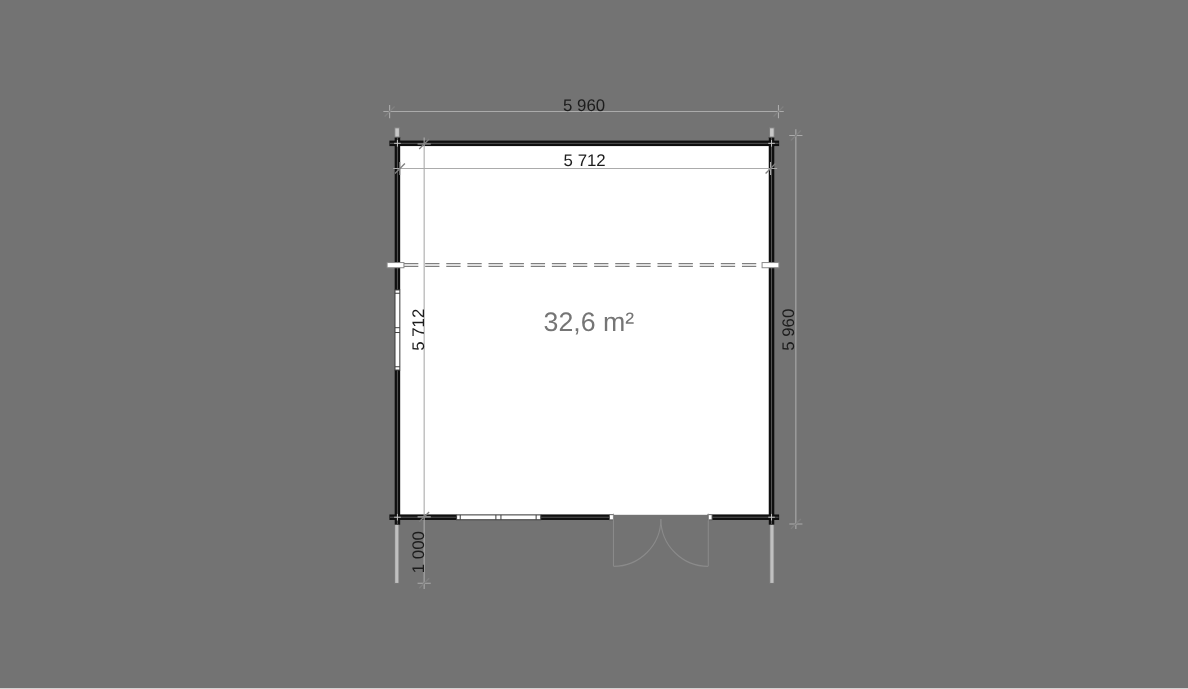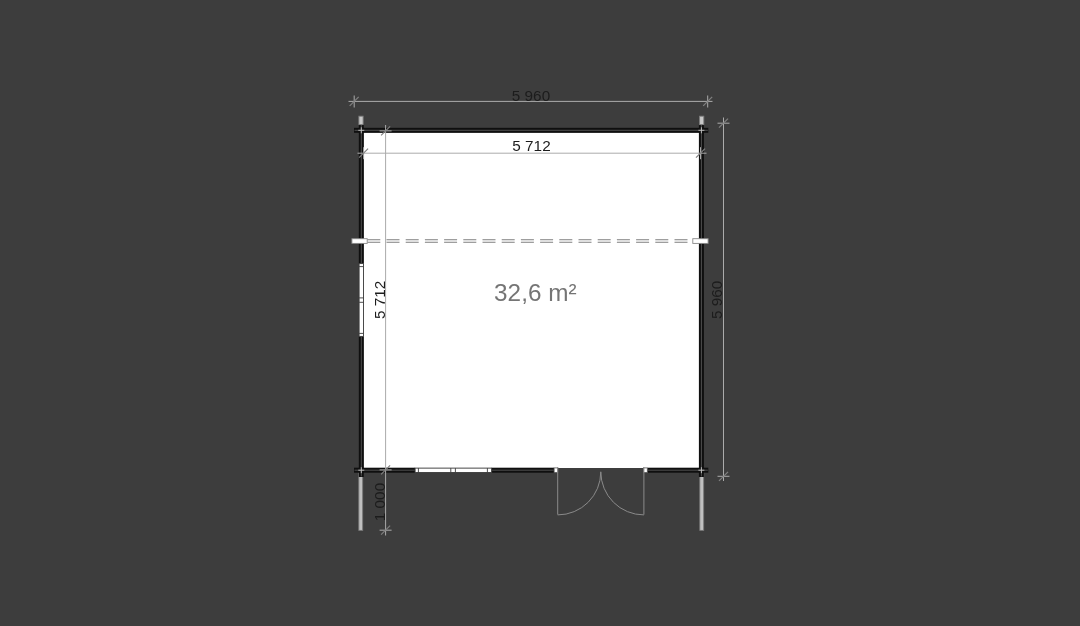"5 960" #page { background: #b91c1c -> #737373 }
